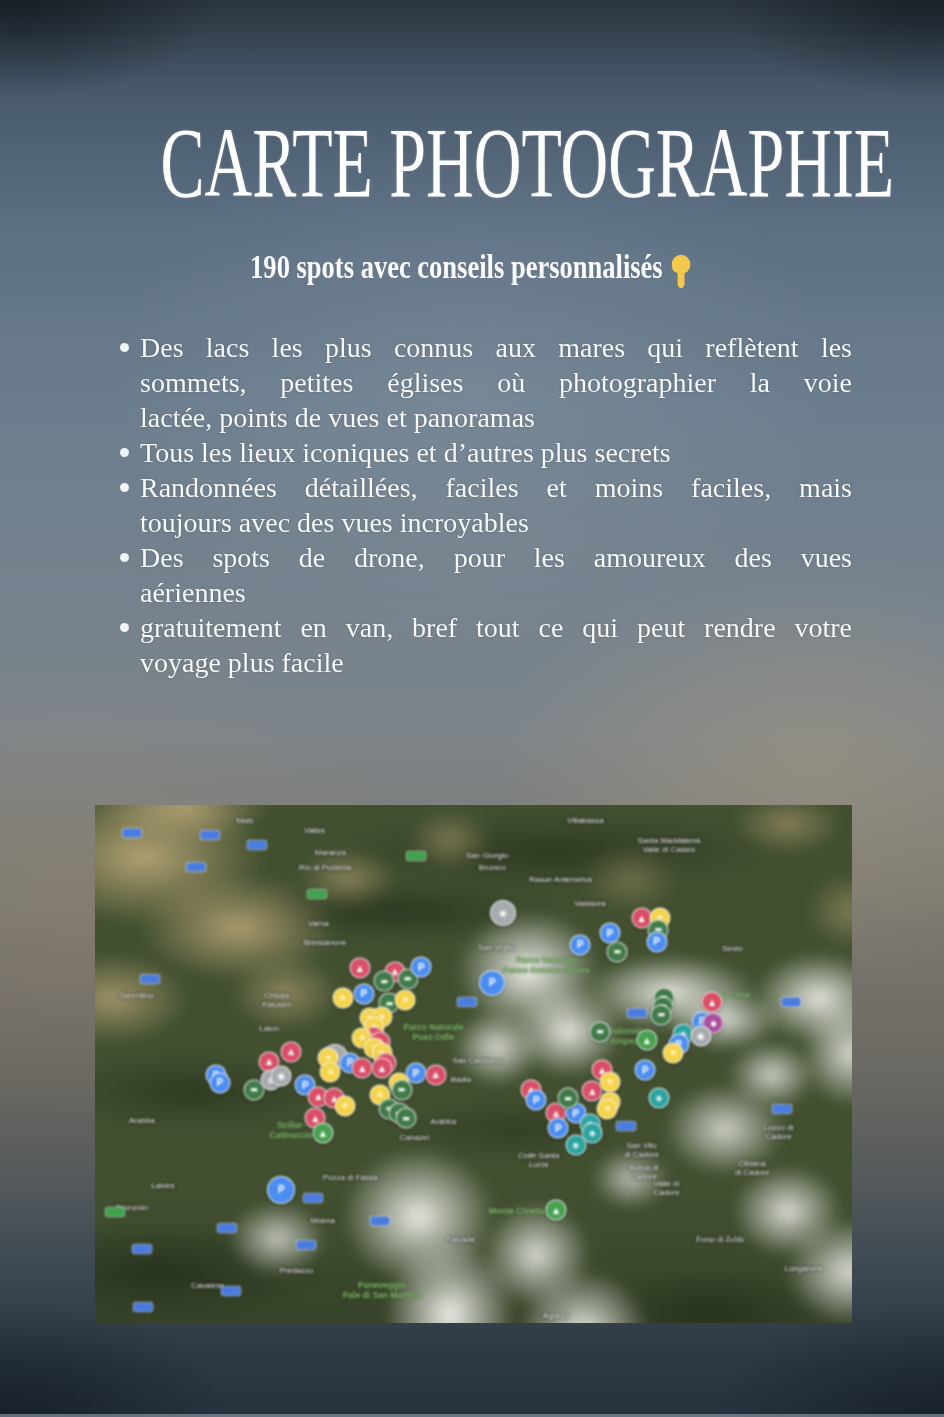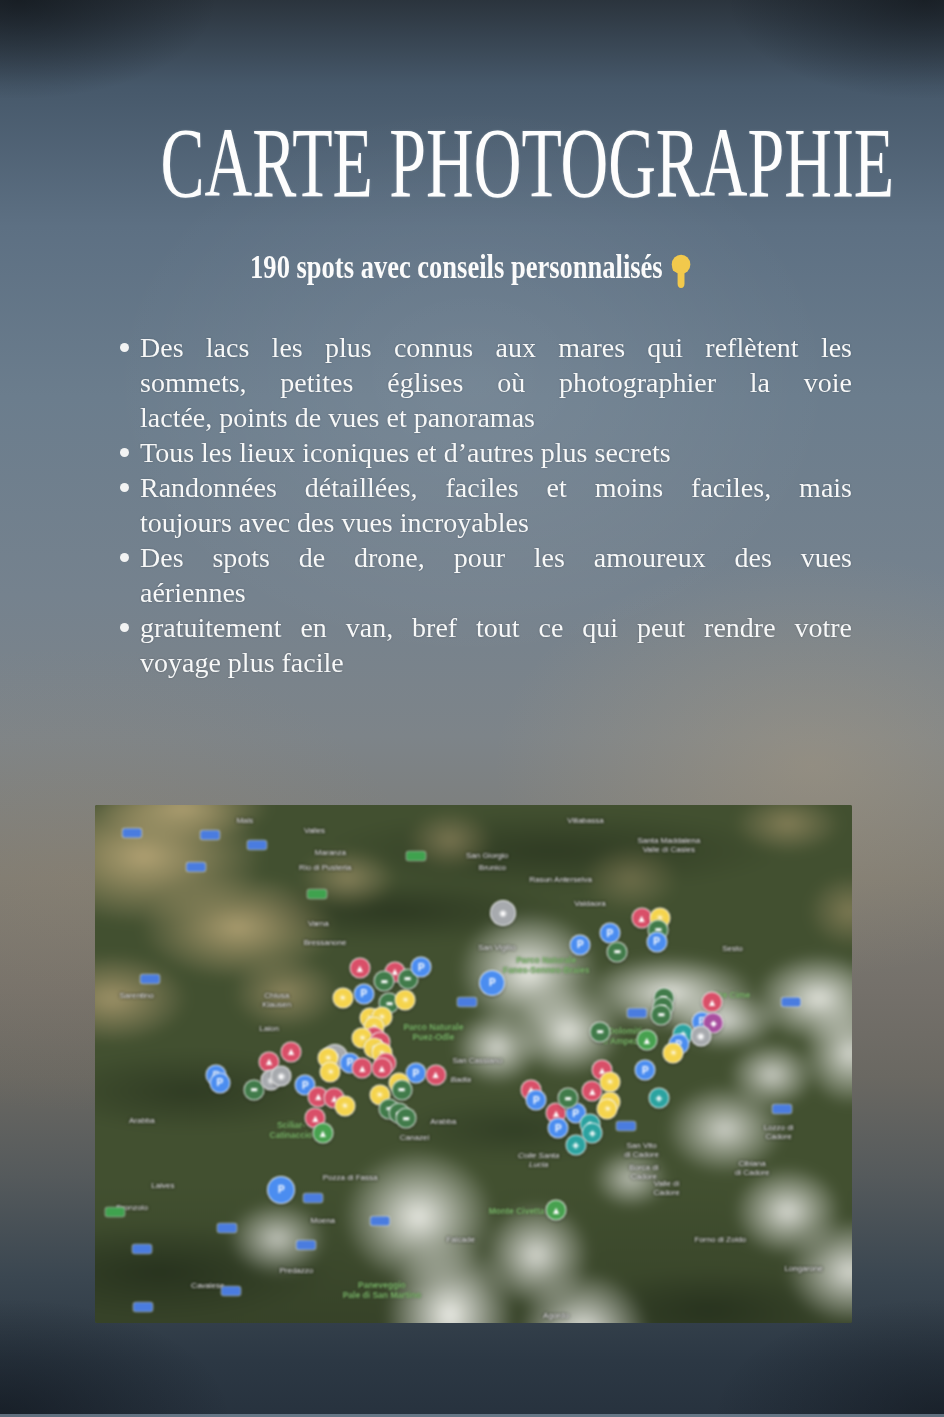"Forno di Zoldo" div.town-label { font-family: none -> Liberation Serif, serif }
